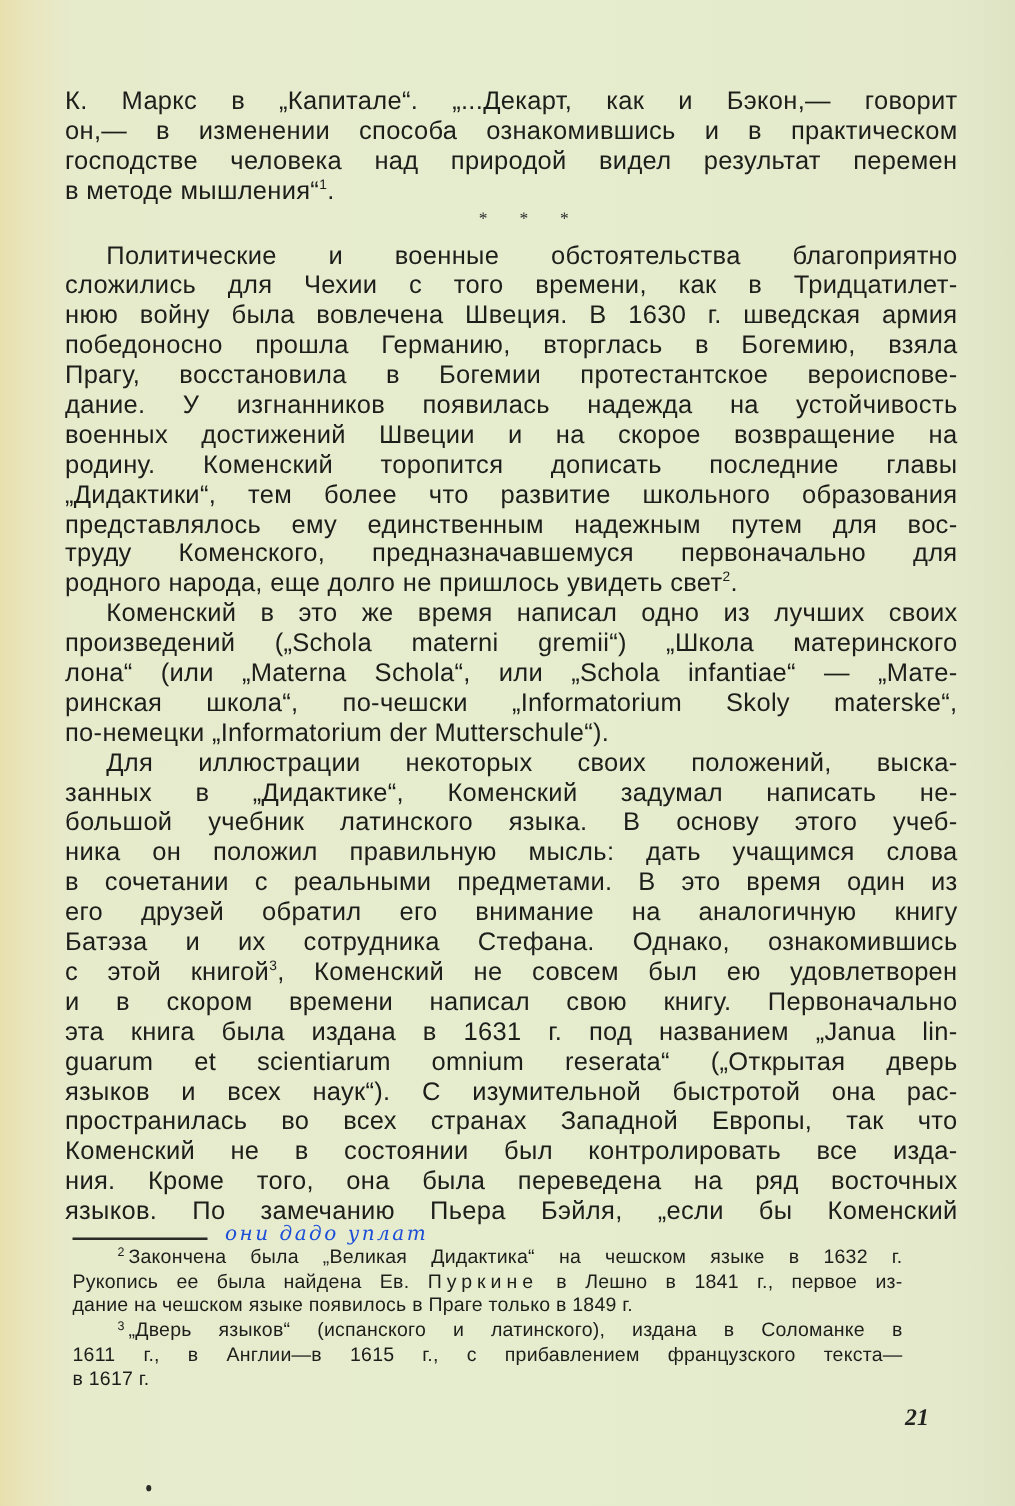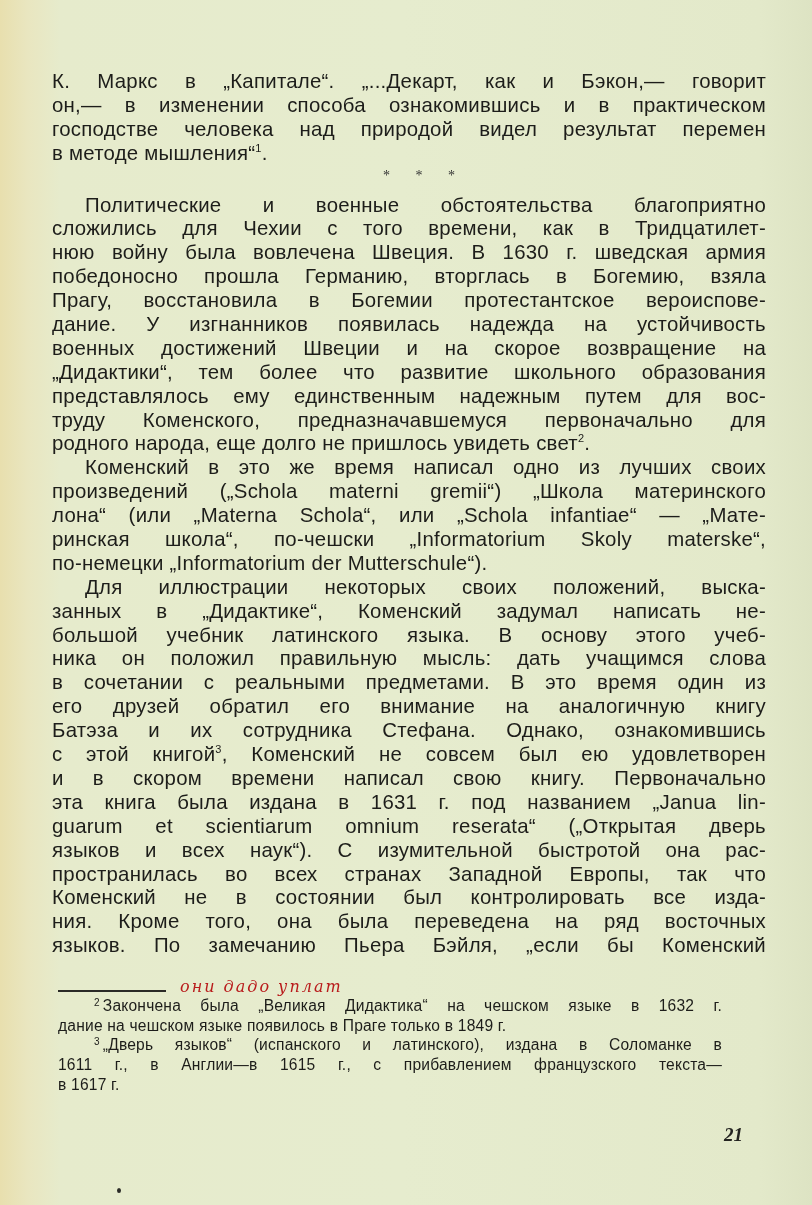"родину. Коменский торопится дописать" span.line { html: none -> <span>родину. Коменский торопится дописать последние главы</span> }
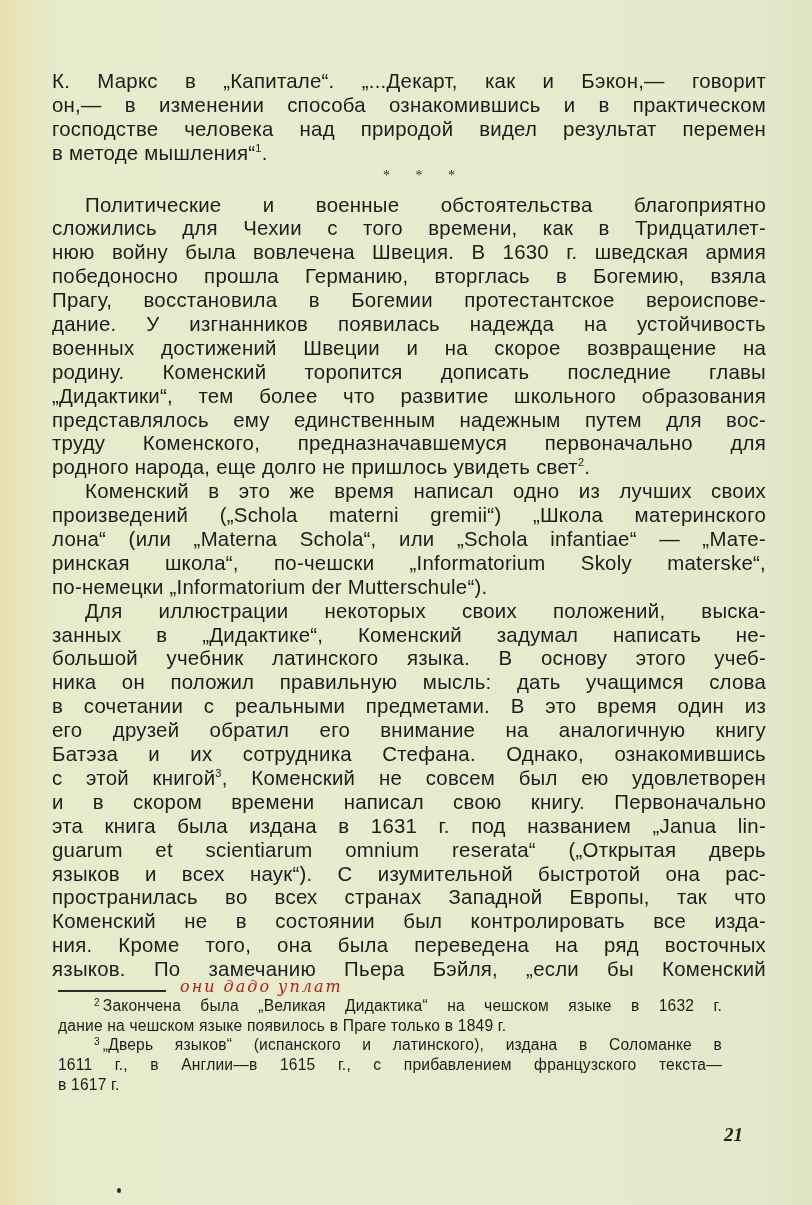"они дадо уплат" .handwriting { color: #b91c1c -> #1d4ed8 }
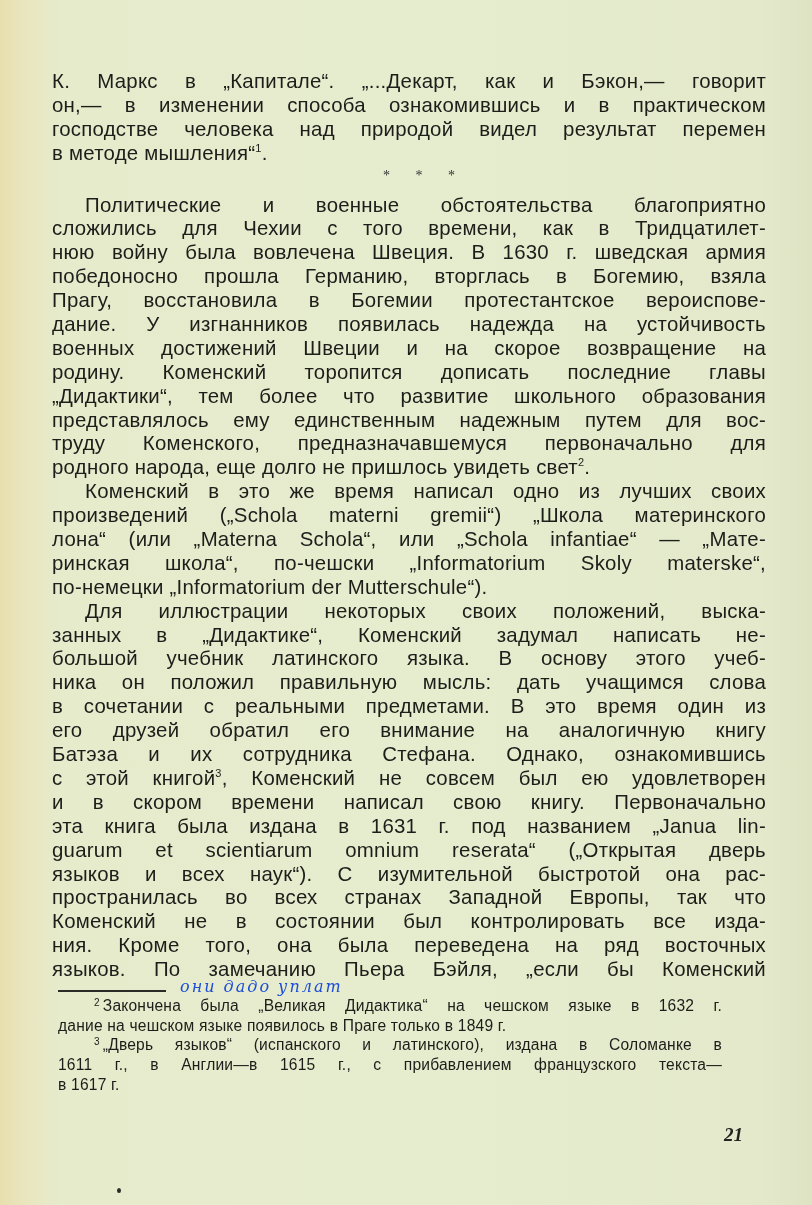"Рукопись ее была найдена Ев." span.fn-line { html: none -> <span><span>Рукопись ее была найдена Ев.</span> <span>Пуркине</span> <span>в Лешно в 1841 г., первое из-</span></span> }
